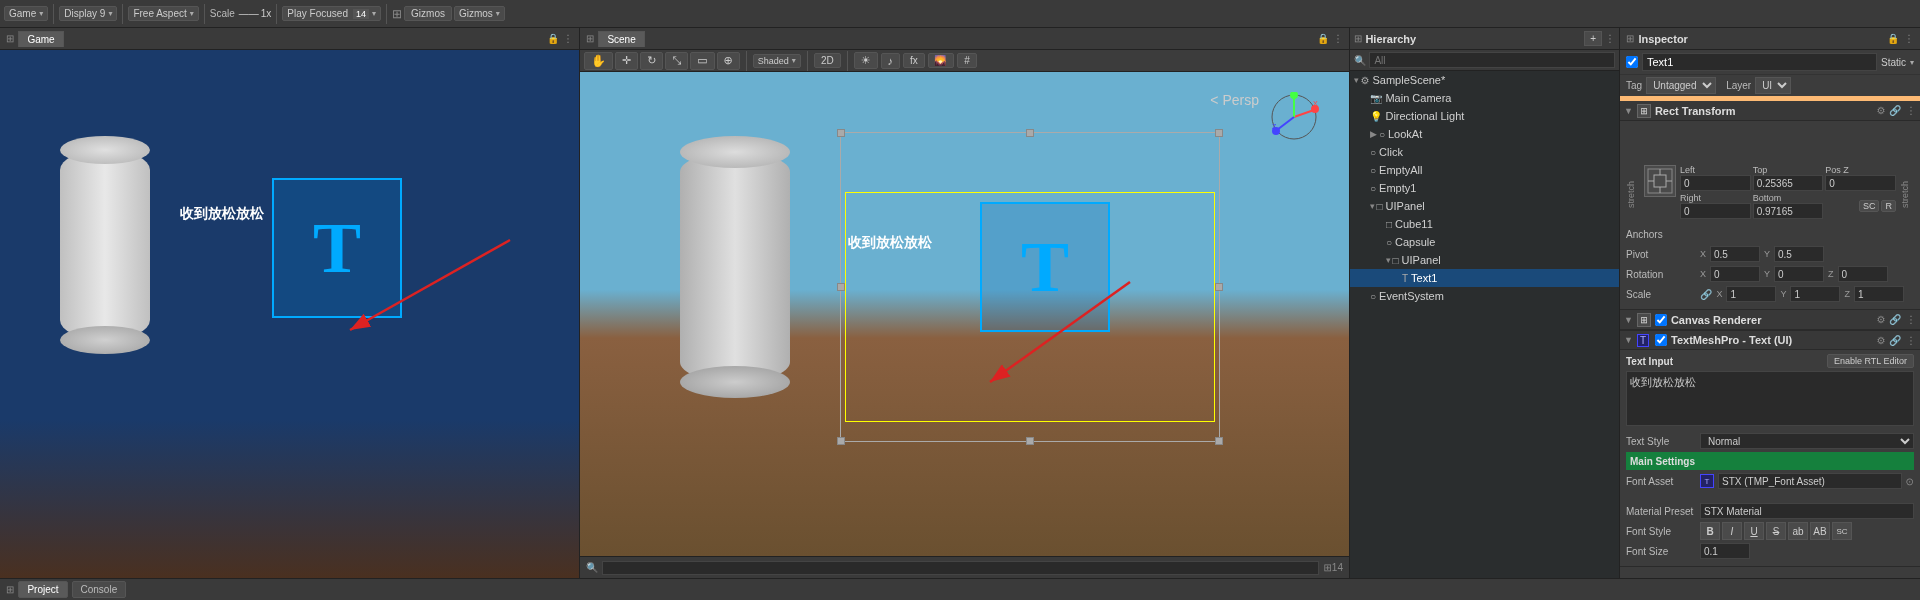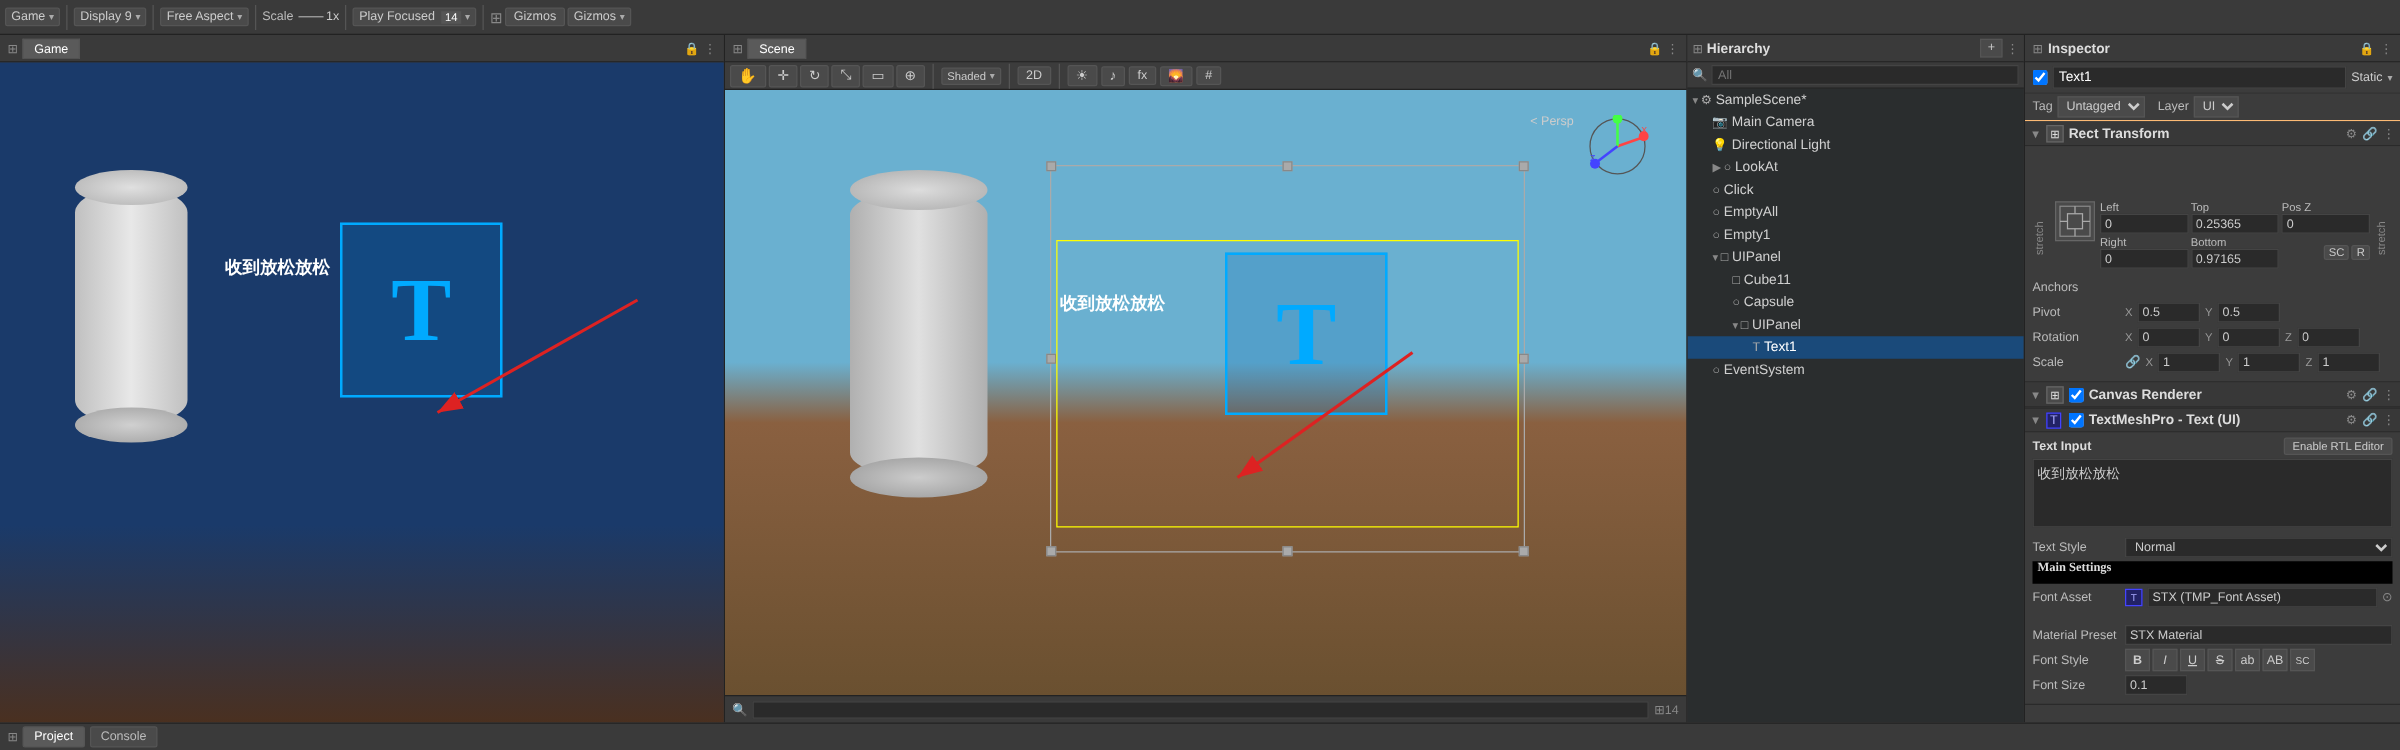"Tag" .insp-tag-row { border-bottom: 1px solid #fdba74 -> 5px solid #fdba74 }
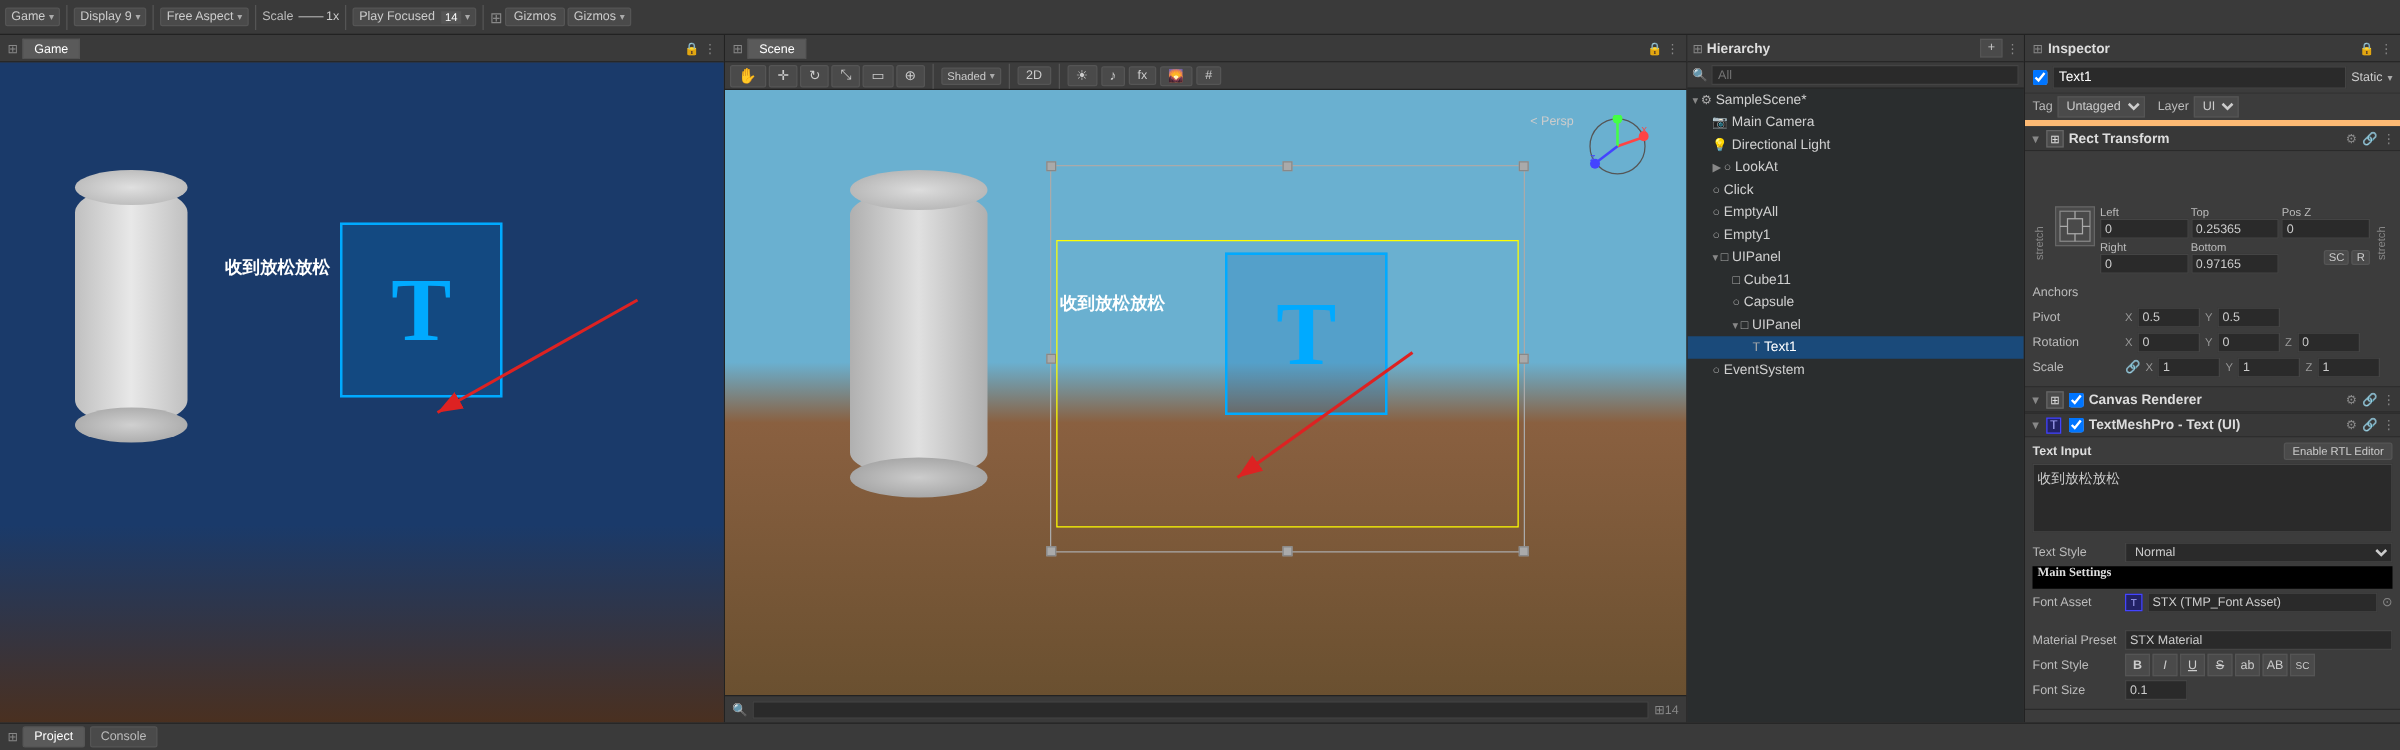"< Persp" .scene-persp-label { font-size: 10px -> 14px }
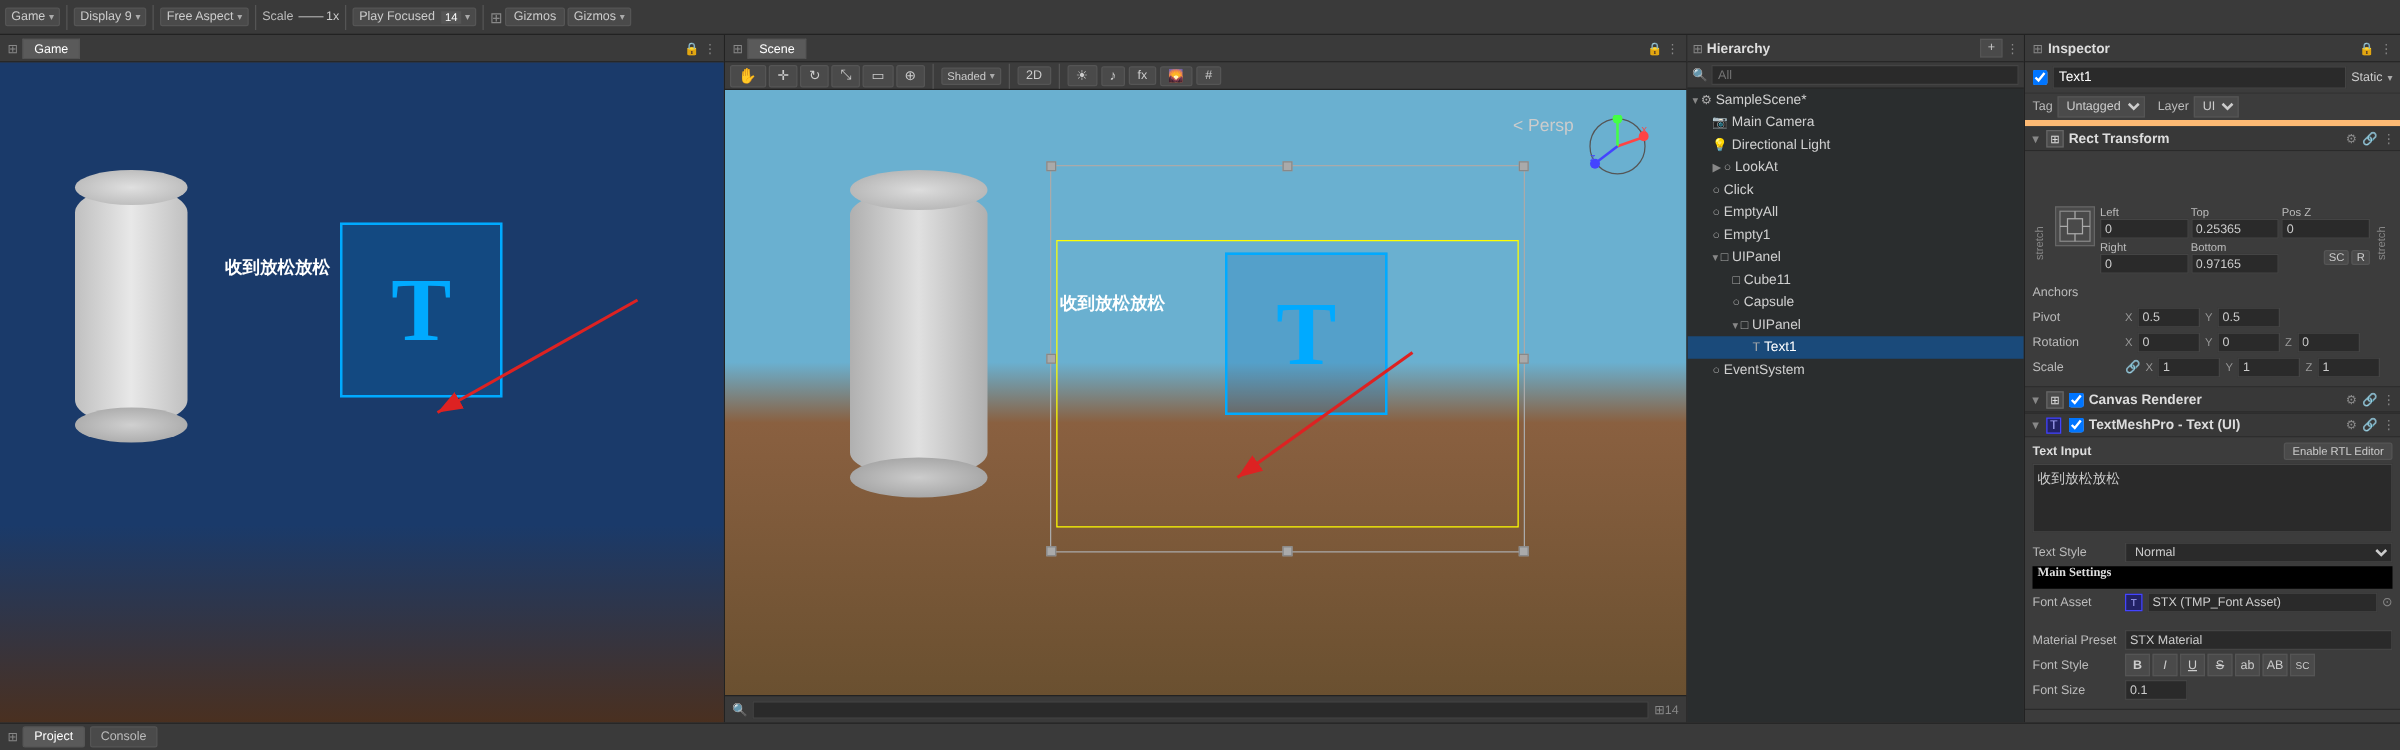"Main Settings" .settings-header { align-items: flex-start -> center; background: #000000 -> #15803d; font-family: Liberation Serif, serif -> none }
